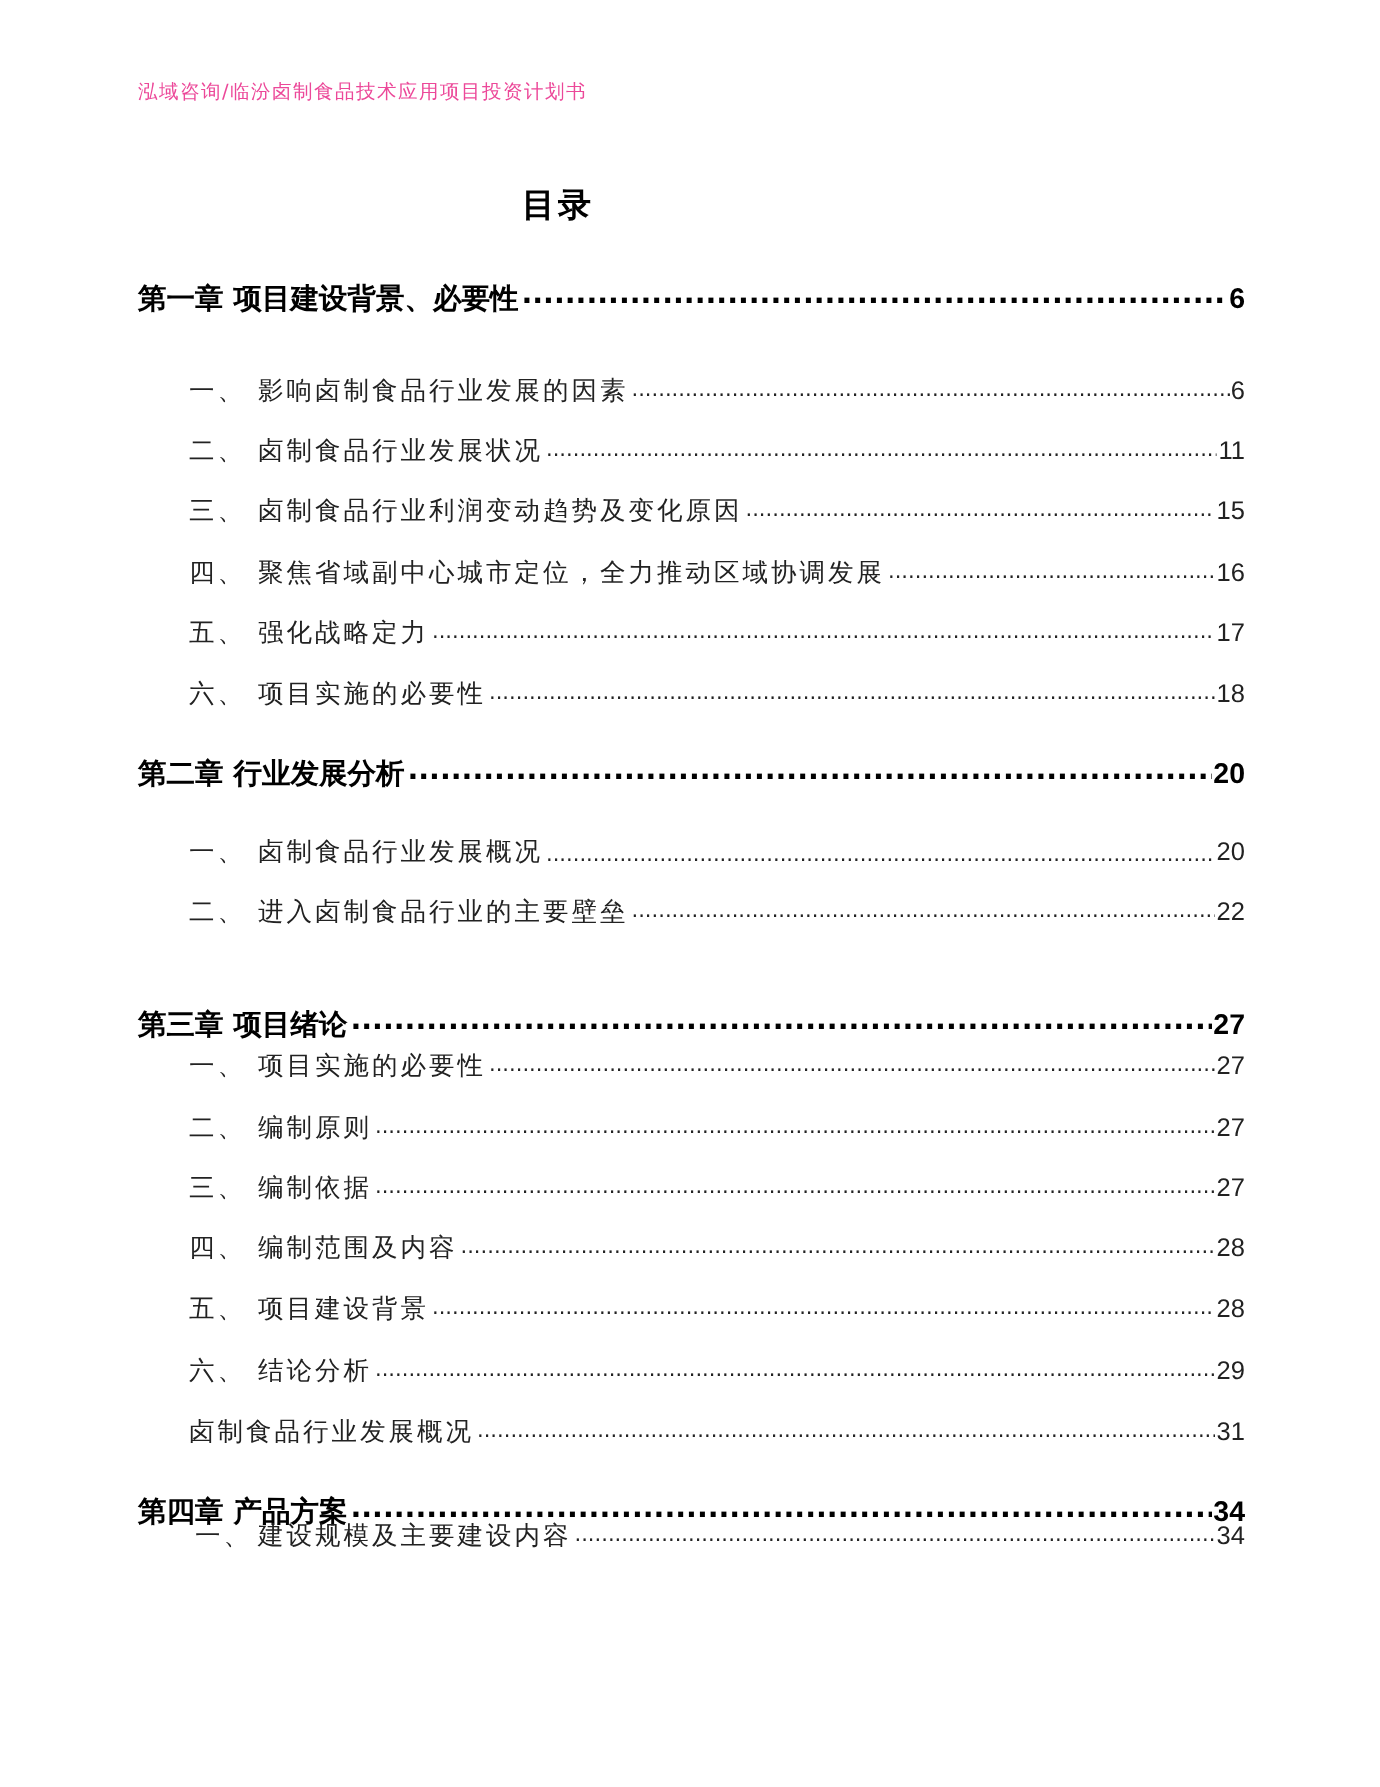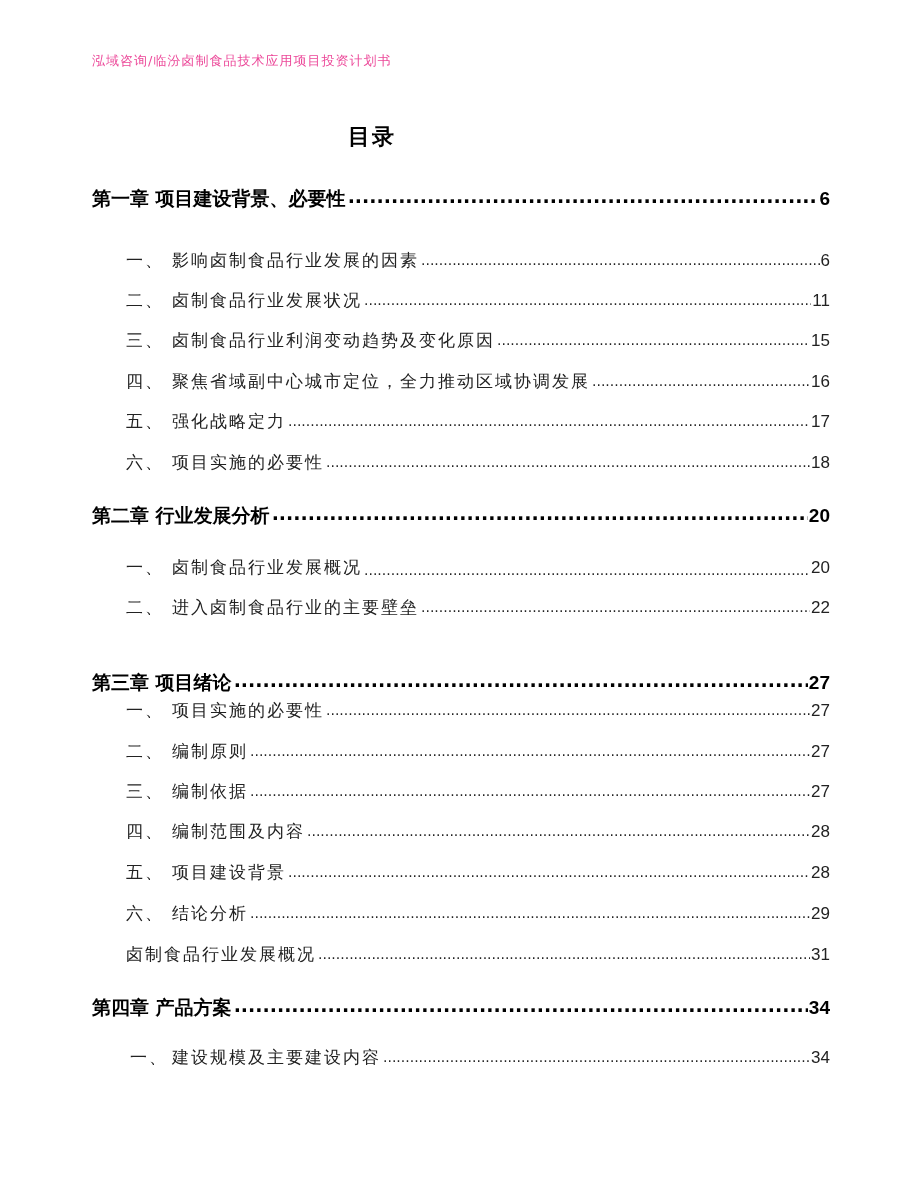"一、 建设规模及主要建设内容" div.row { top: 1046px -> 1012px }
